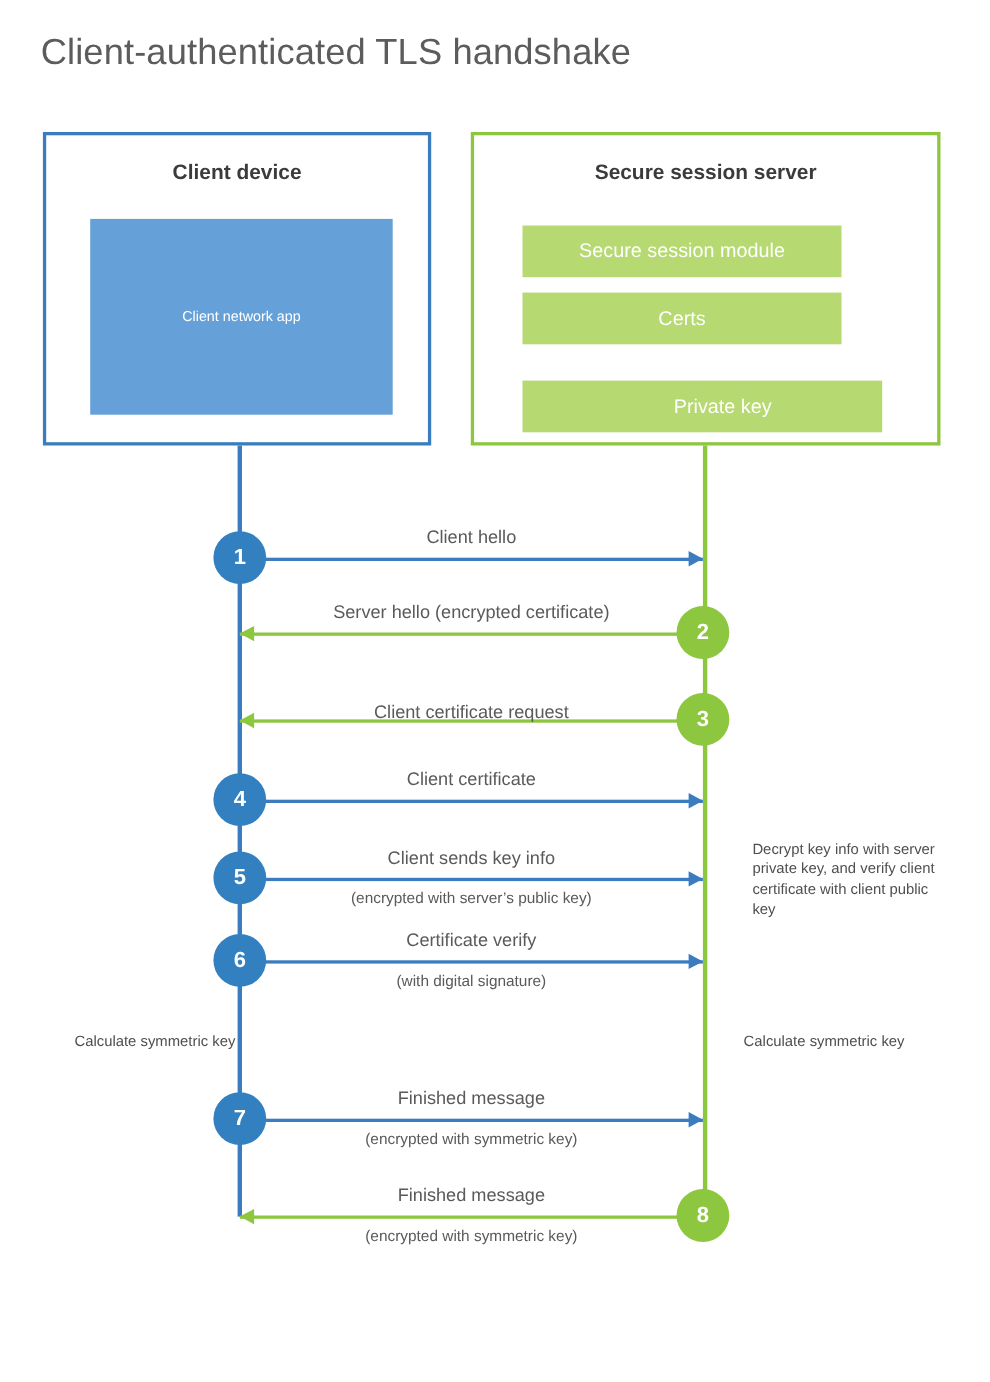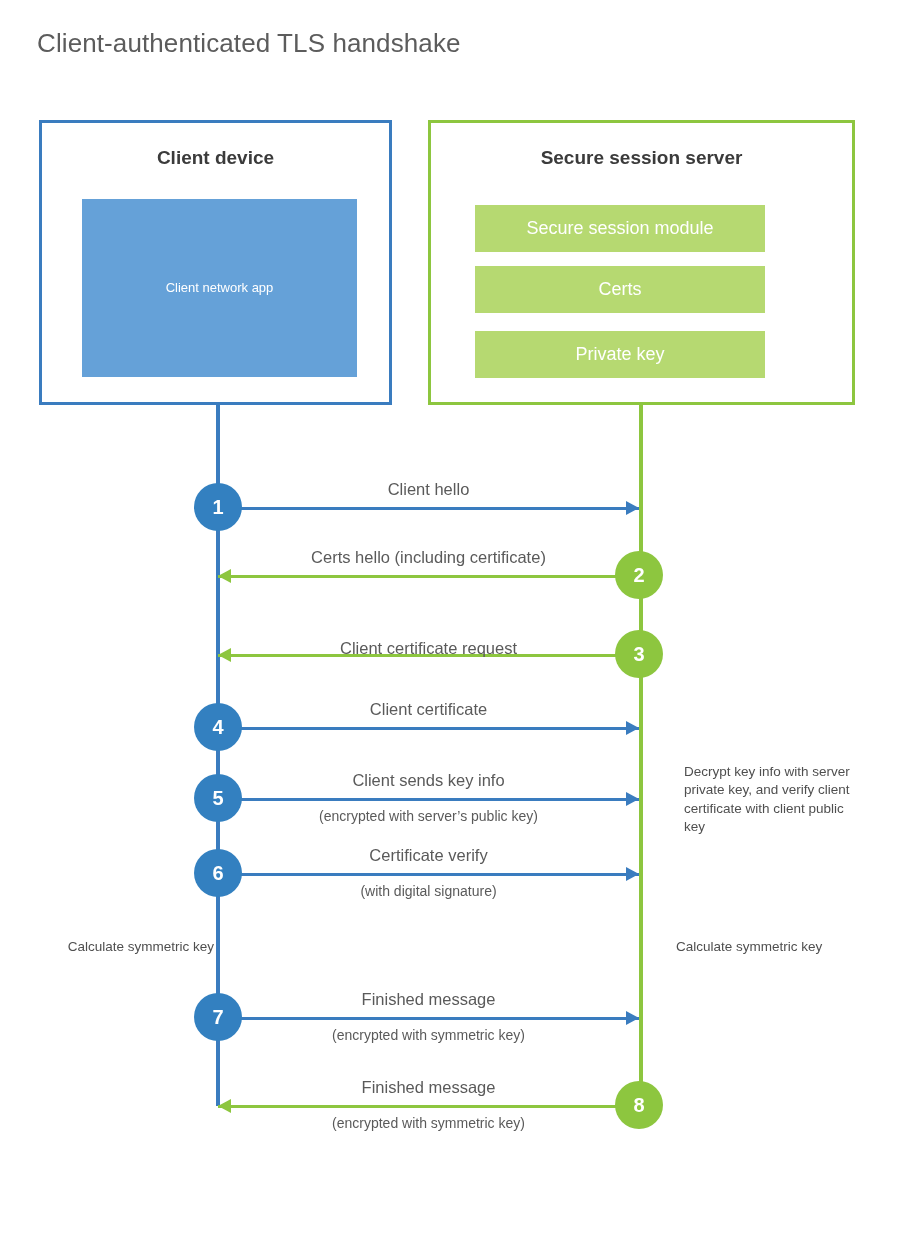"Client-authenticated TLS handshake" #page-title { font-size: 26px -> 33px }
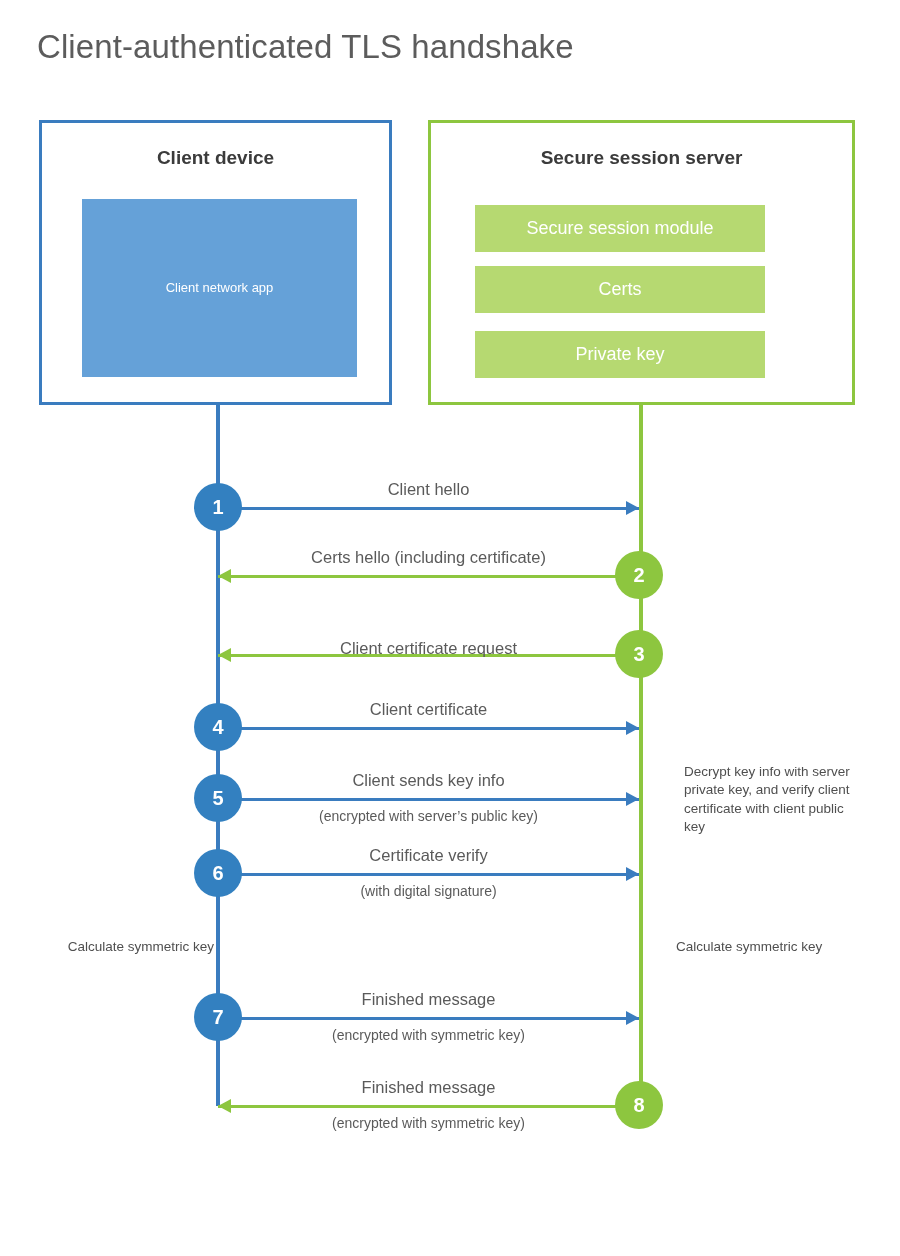"Private key" #server-bar-2 { padding-left: none -> 37px; top: 208px -> 223px }
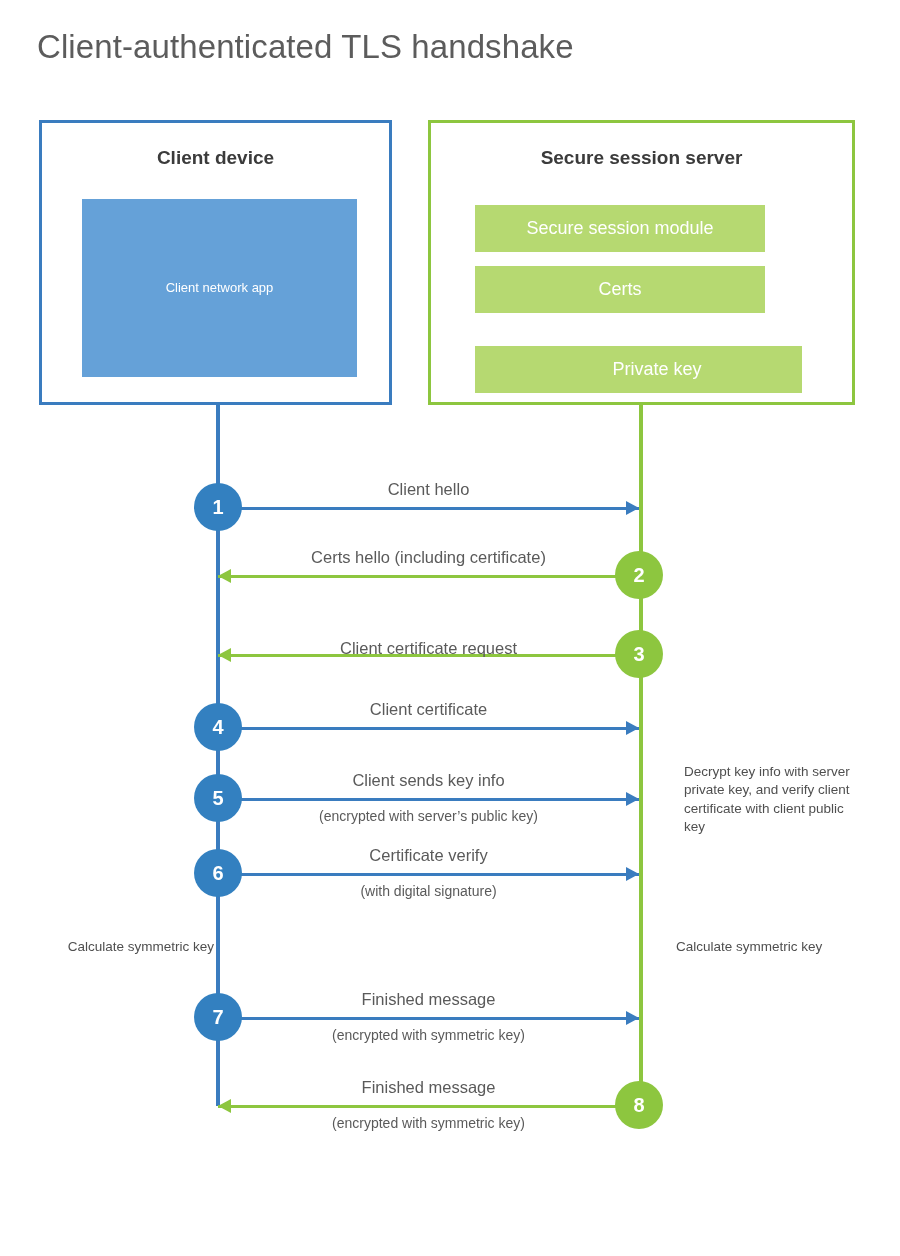"Certs hello (including certificate)" div.msg-label { text: Certs hello (including -> Server hello (encrypted }
